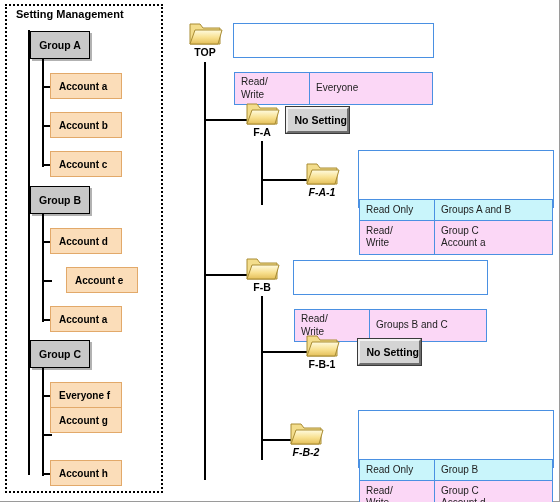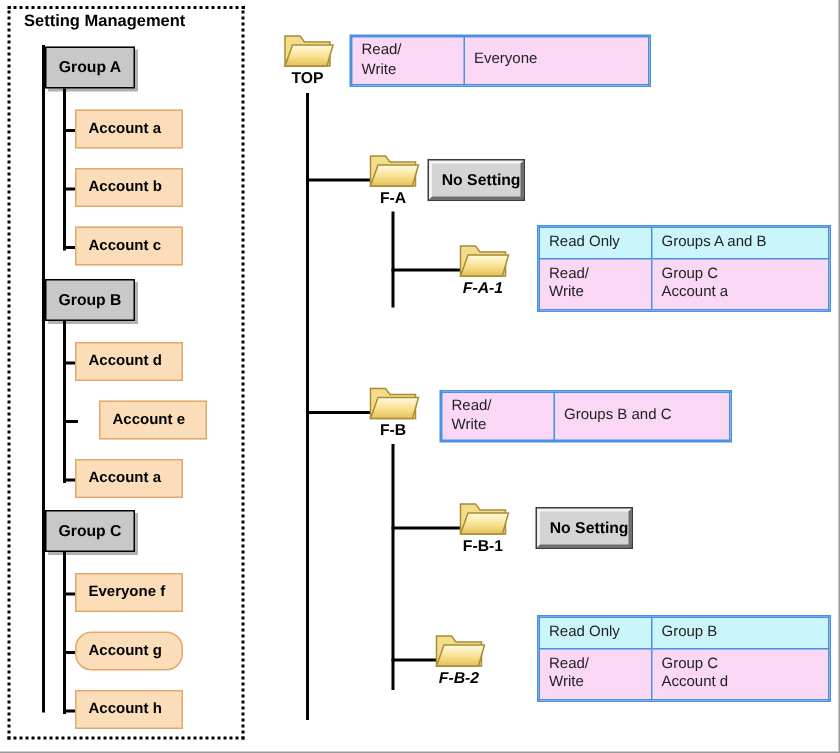"Read/" .perm-table table { margin-top: none -> 48px }
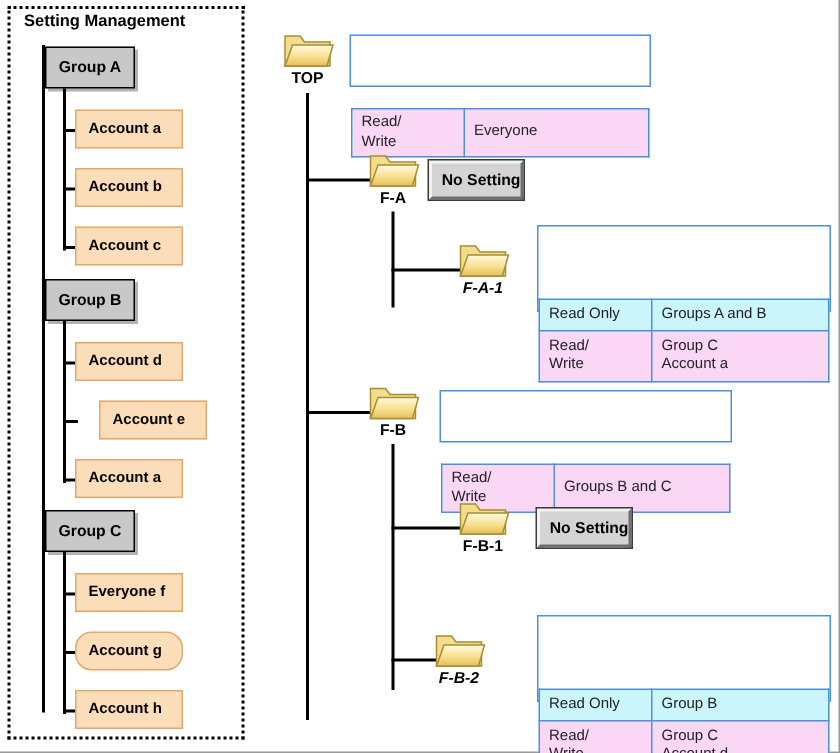"Account g" div.account-box { border-radius: 11px -> none; top: 421px -> 407px }
